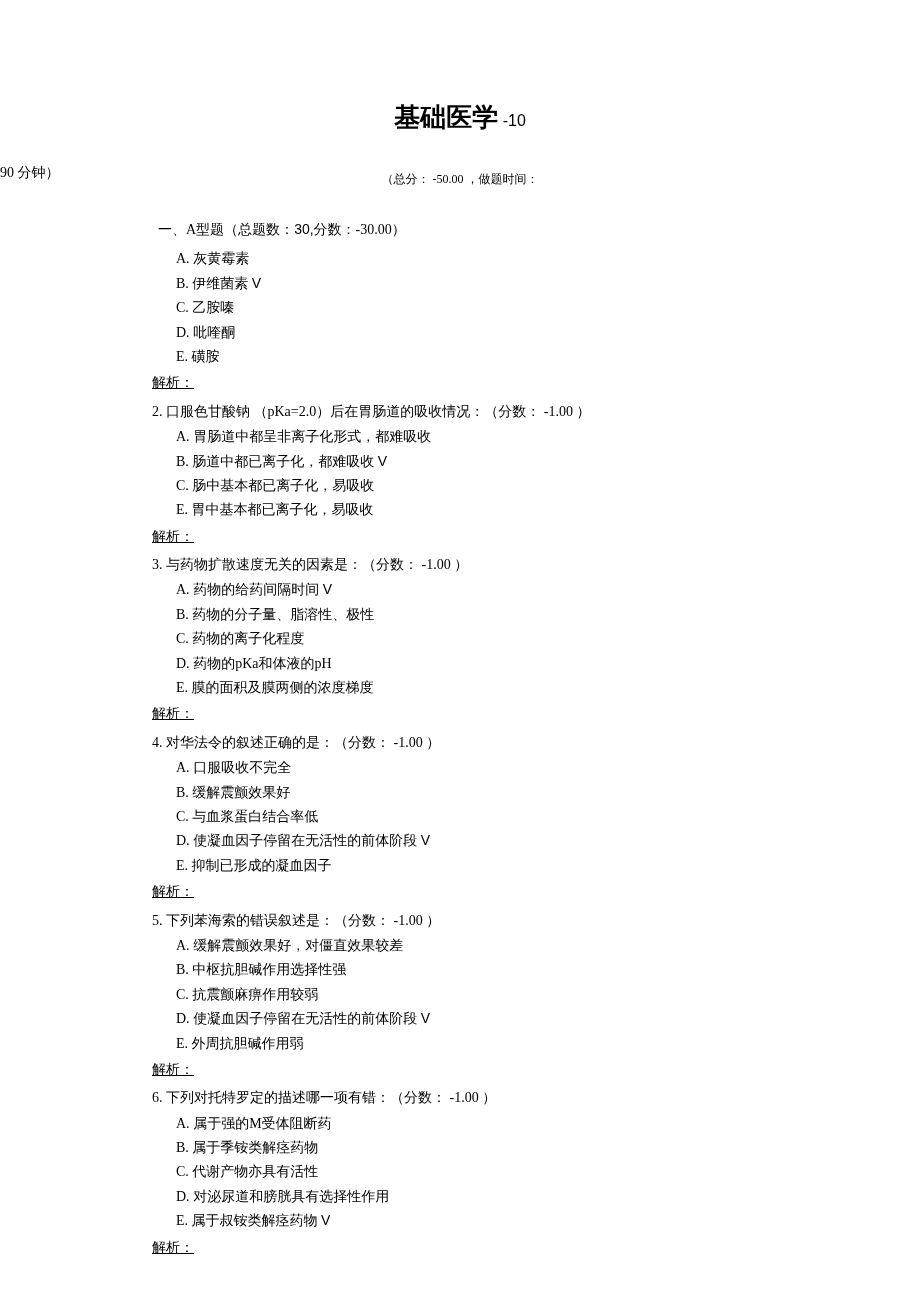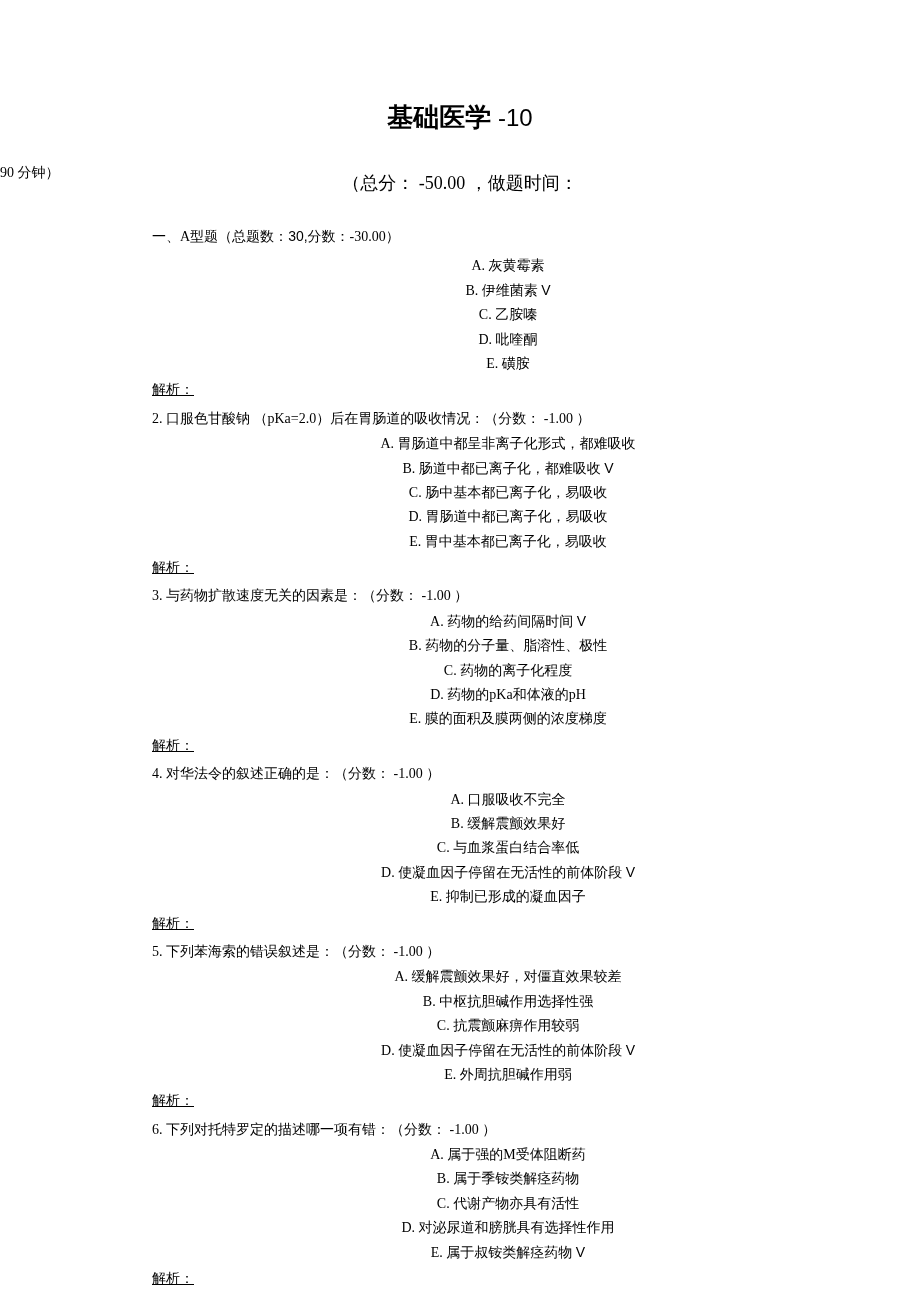"-10" .title-suffix { font-size: 24px -> 16px }
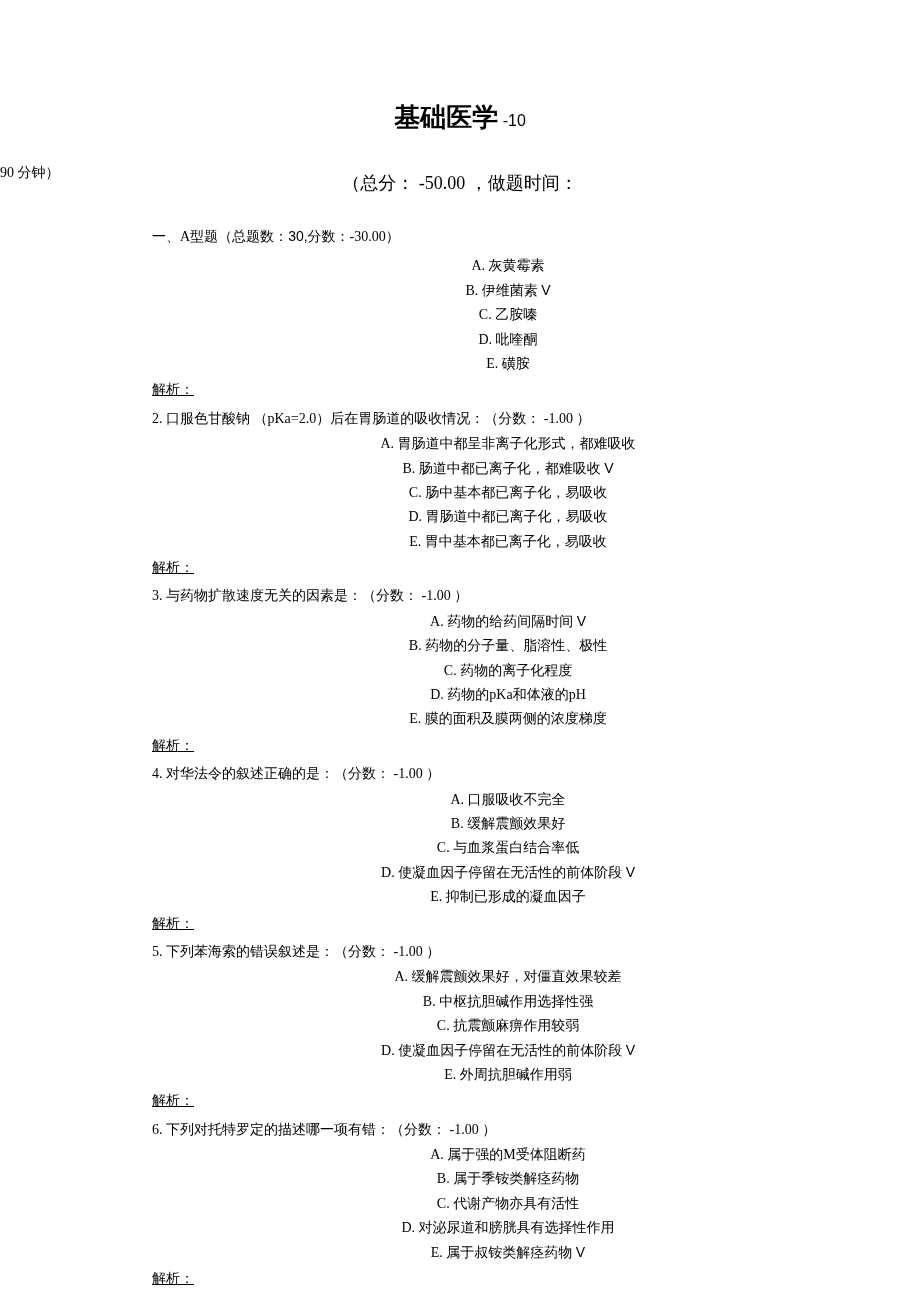"（总分： -50.00 ，做题时间：" .meta-line { font-size: 18px -> 12px }
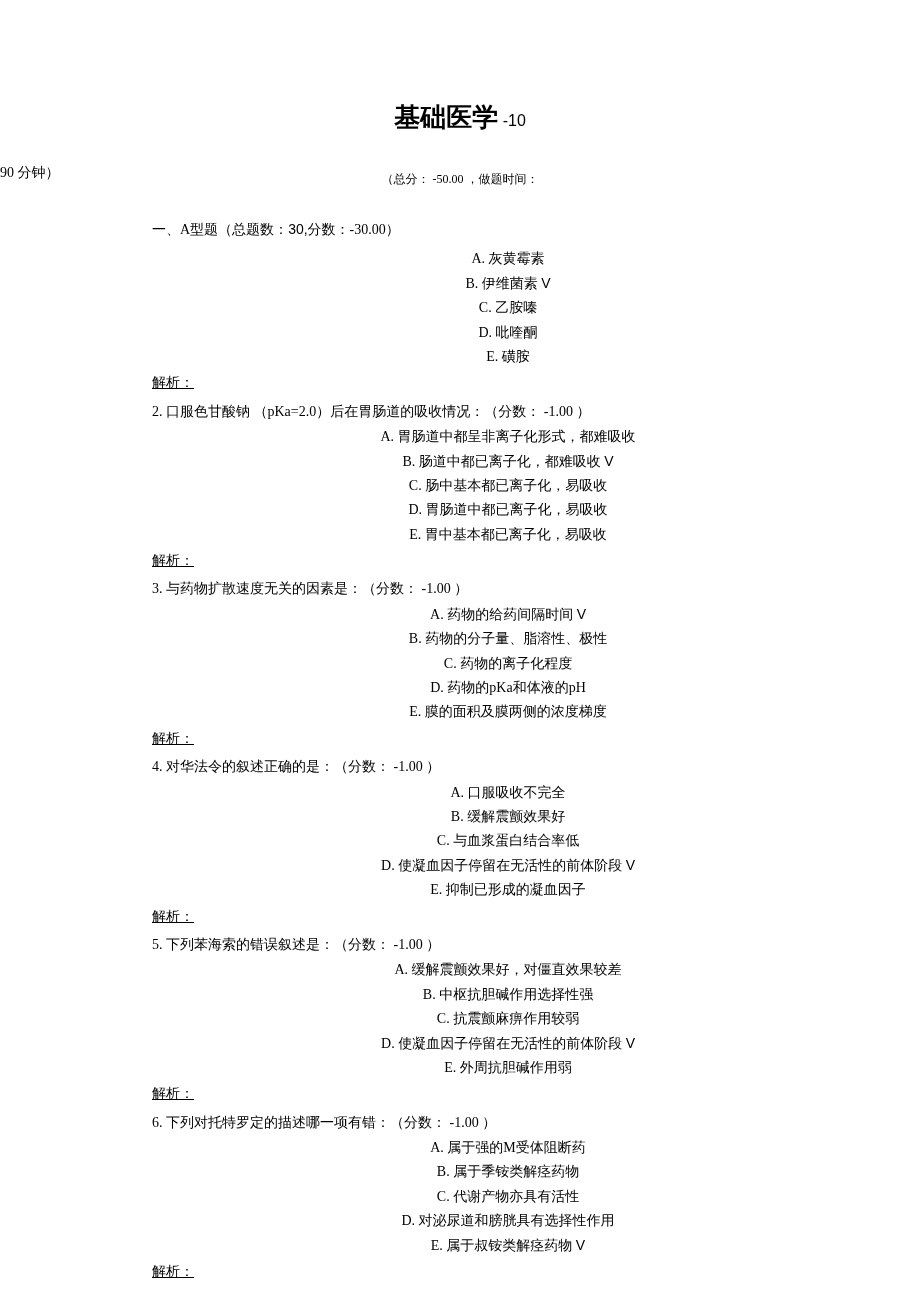"一、A型题（总题数：30,分数：-30.00）" .section-header { margin-left: none -> 6px }
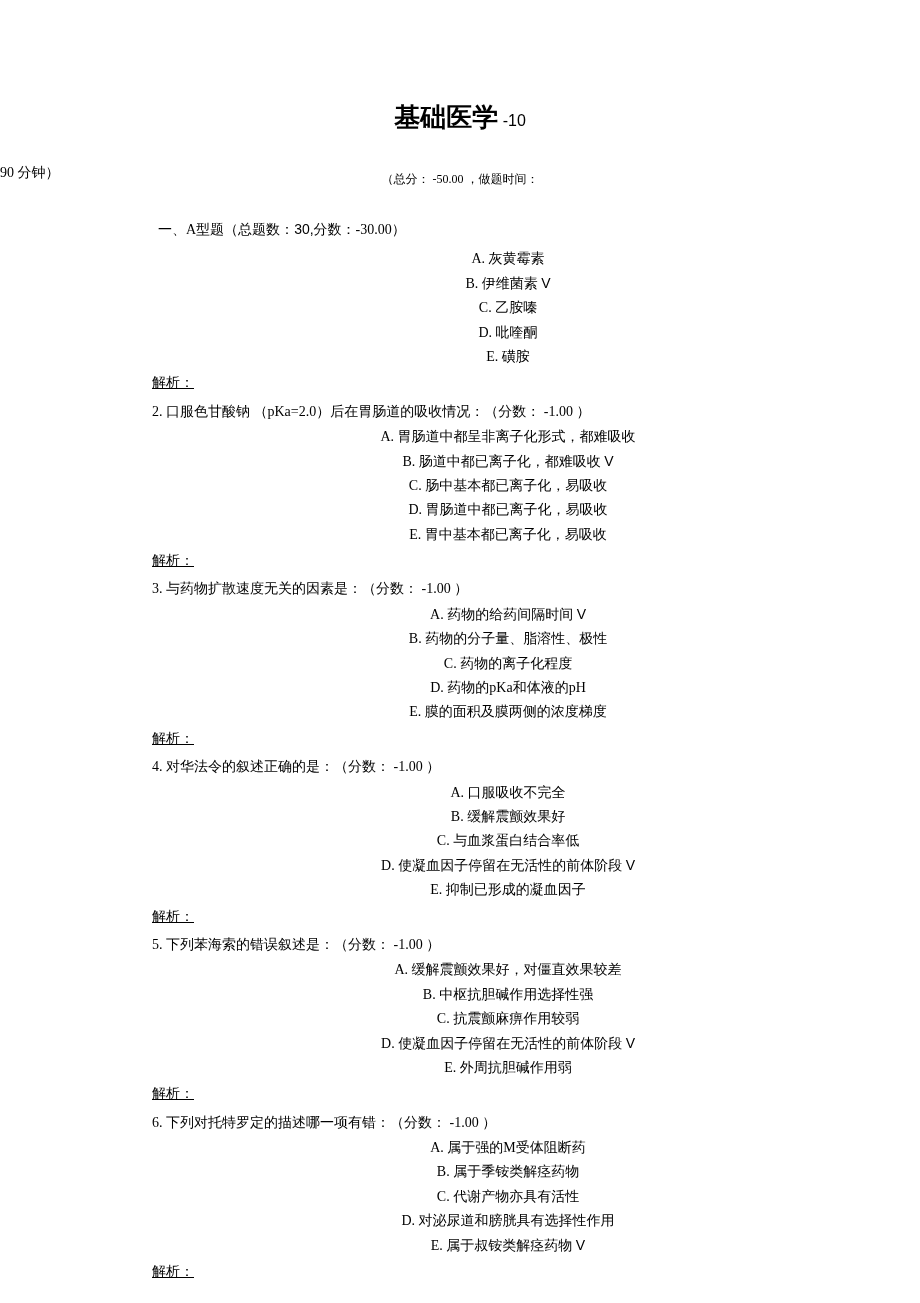"A. 灰黄霉素" .q-options { text-align: center -> none }
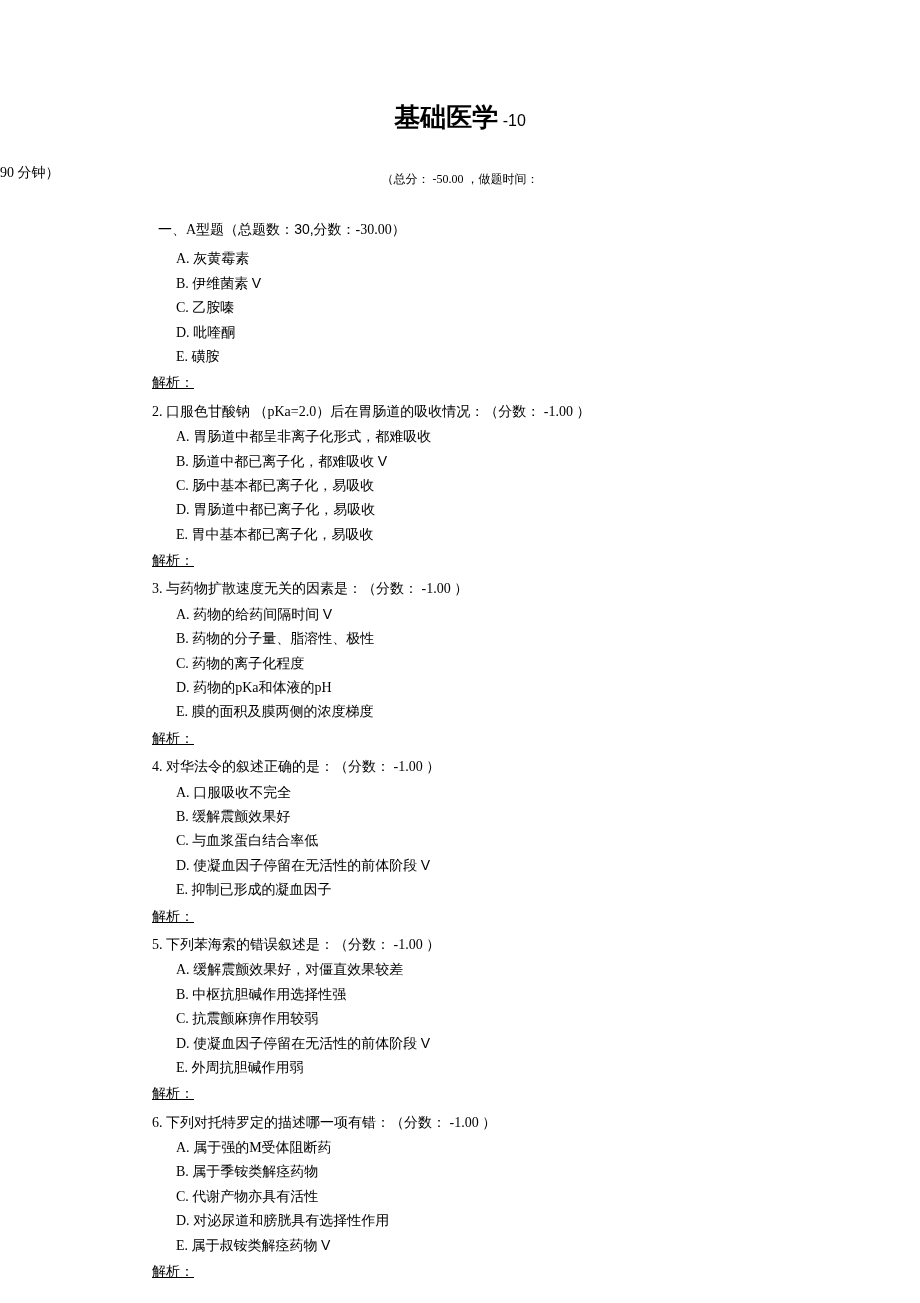"D. 胃肠道中都已离子化，易吸收" div.q-option { html: <div><span>D.</span><span> 胃肠道中都已离子化，易吸收</span><span></span></div> -> none }
